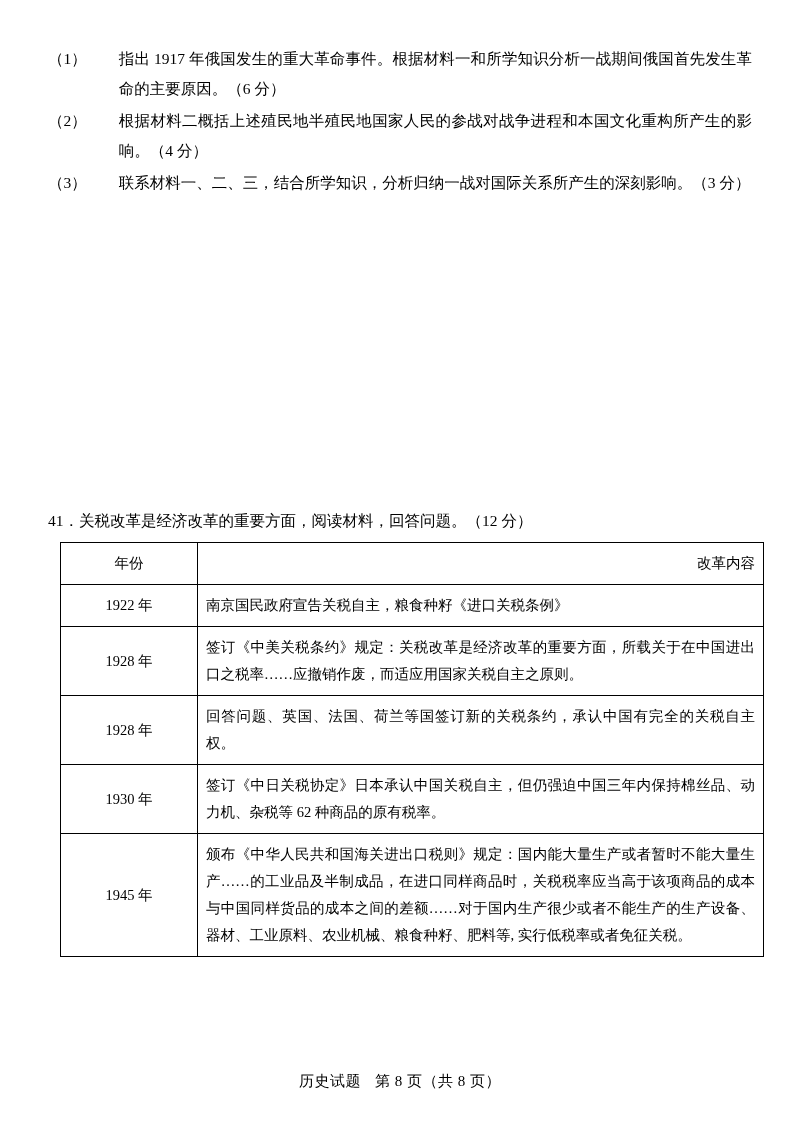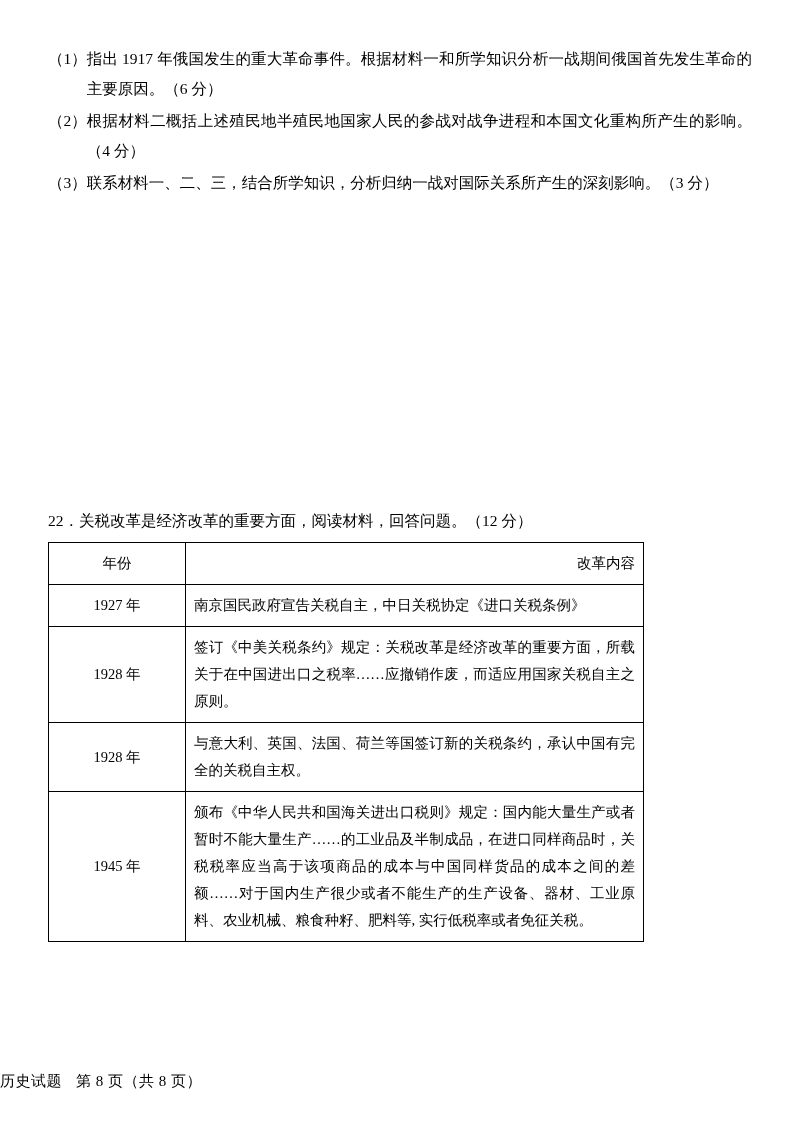"指出 1917" .q-body { margin-left: none -> 32px }
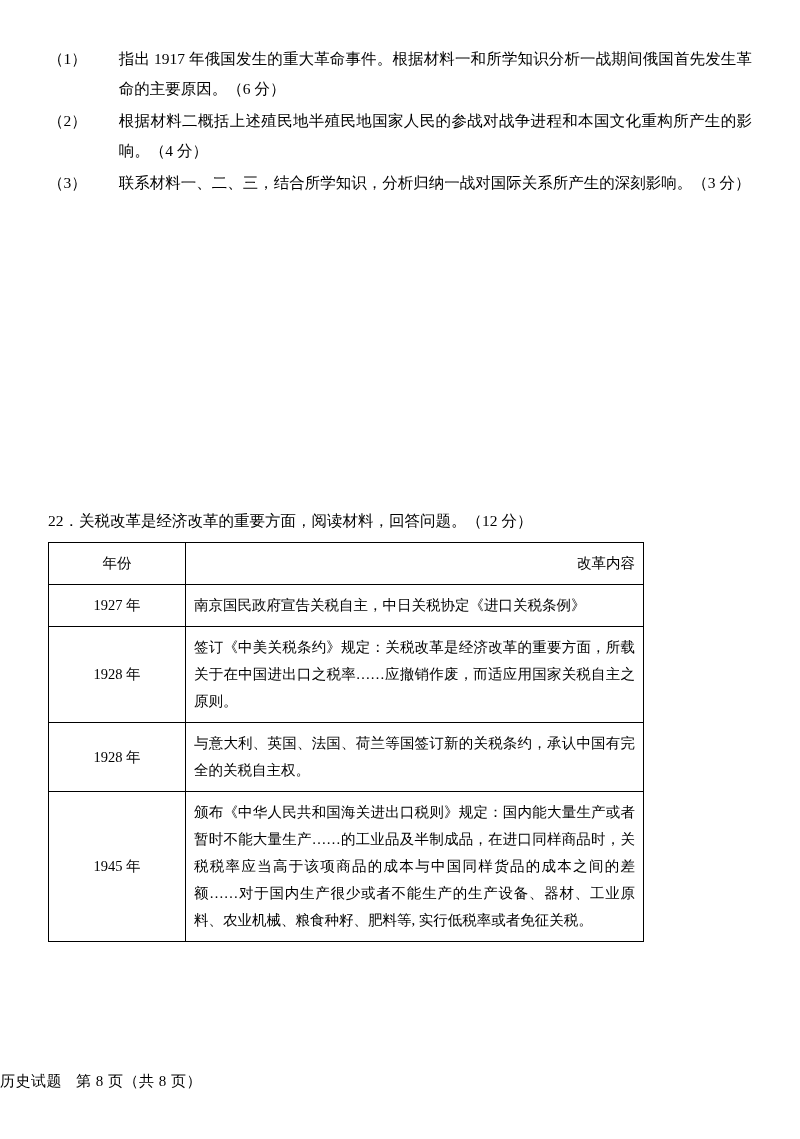"22．关税改革是经济改革的重要方面，阅读材料，回答问题。（12 分）" div.section-title { text: 22 -> 41 }
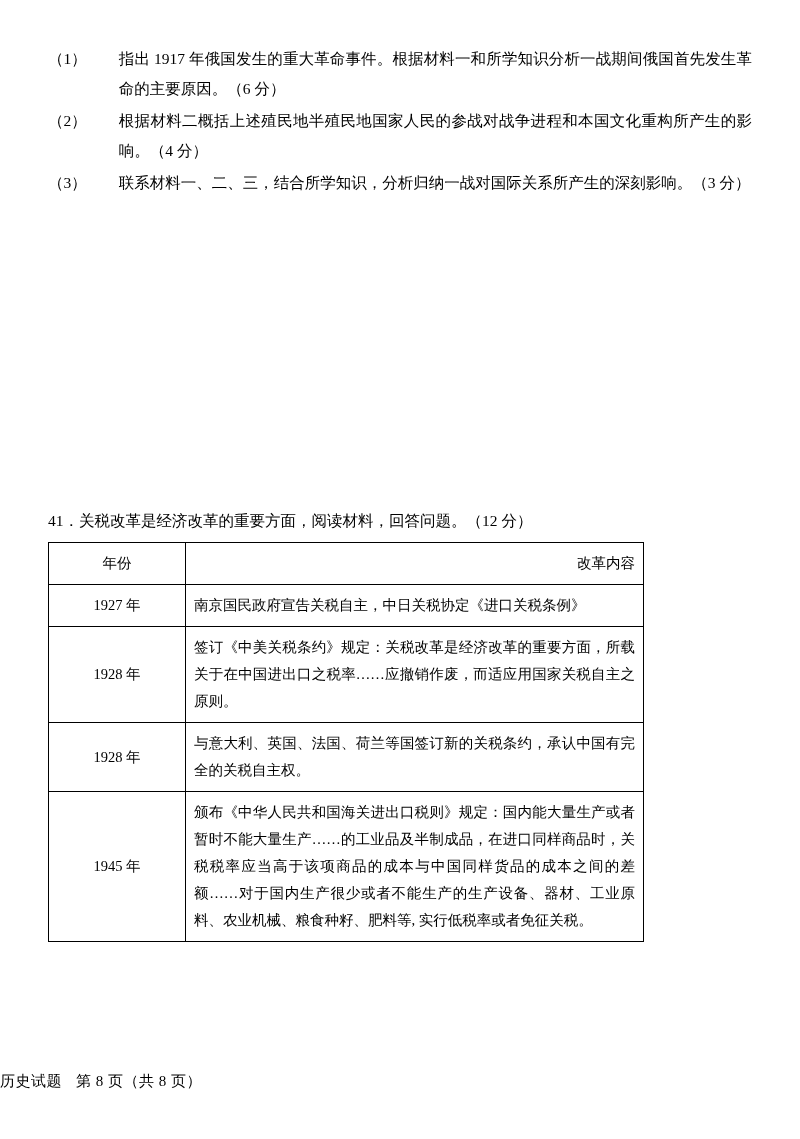"年份" table.tax-table { margin-left: 0px -> 12px; width: 596px -> 704px }
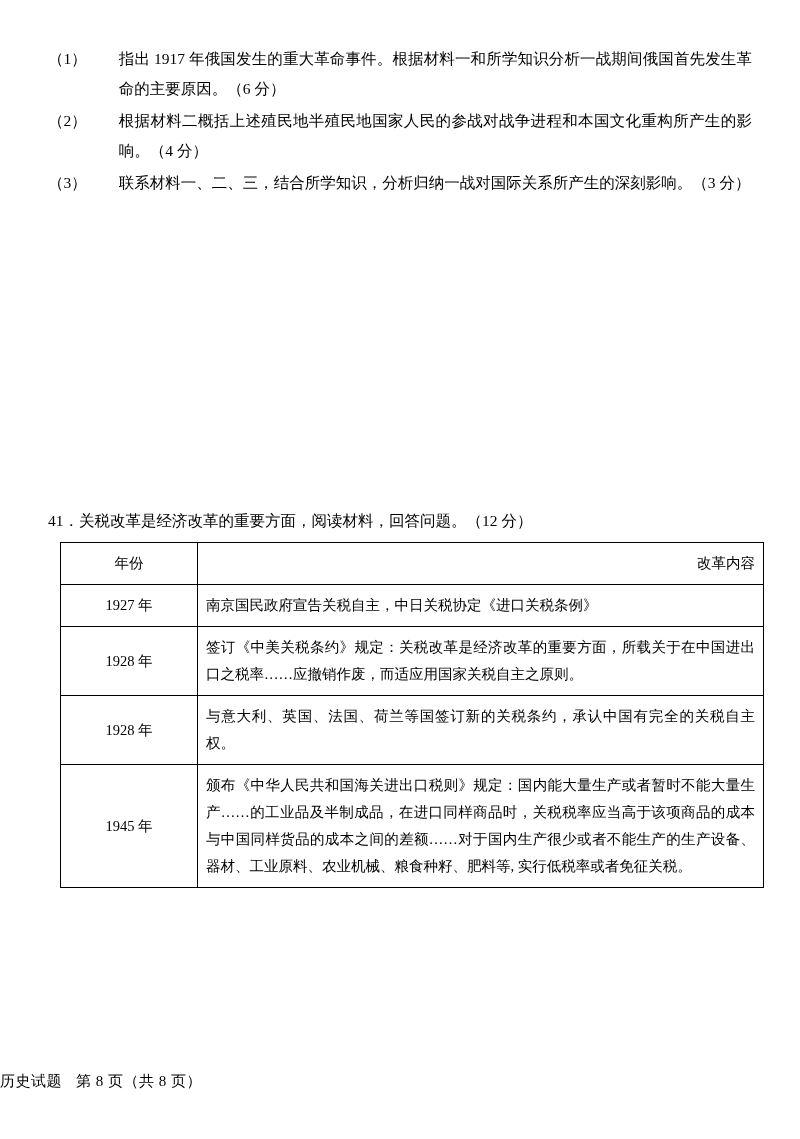"1927 年" td.col-year { text: 1927 -> 1922 }
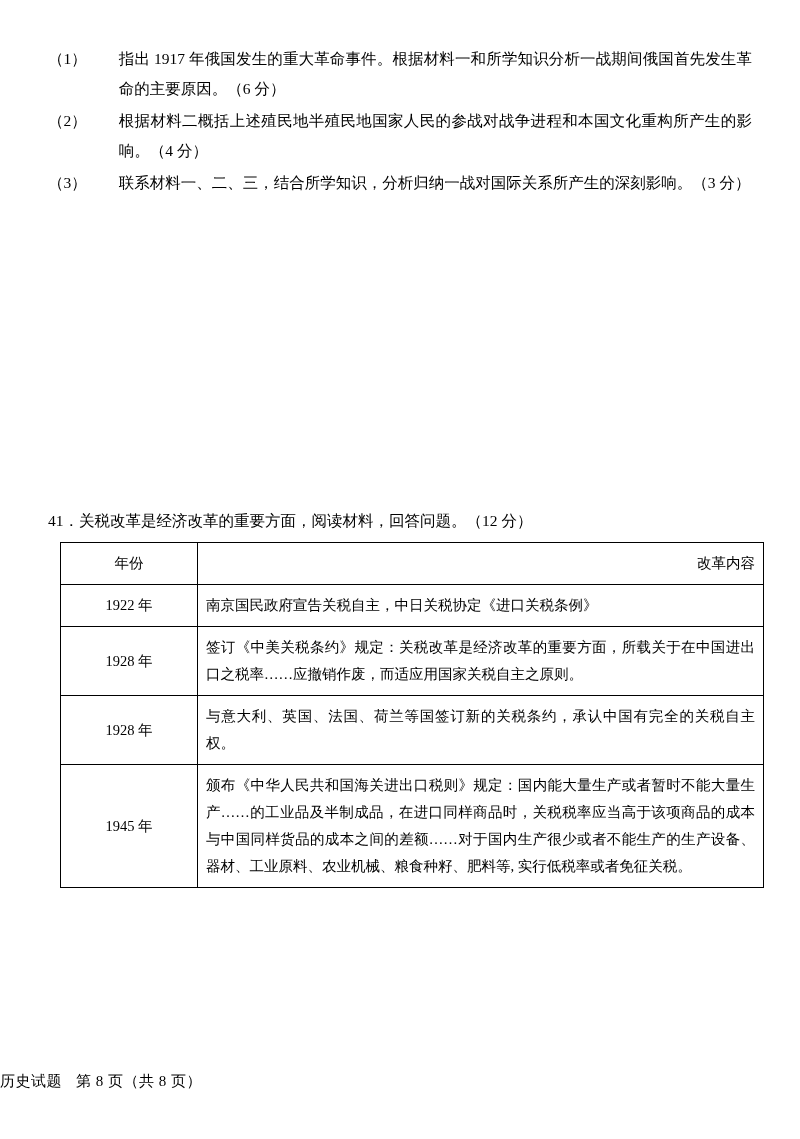"南京国民政府宣告关税自主，中日关税协定《进口关税条例》" td.col-content { text: 中日关税协定 -> 粮食种籽 }
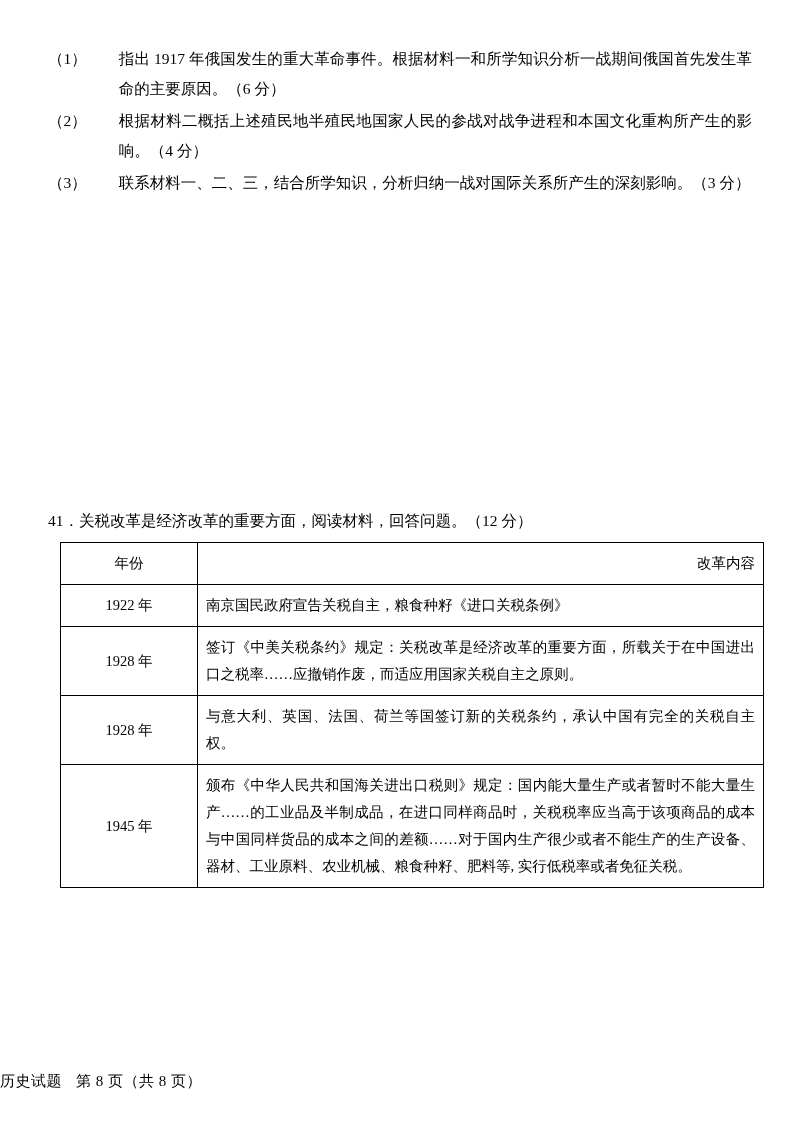"与意大利、英国、法国、荷兰等国签订新的关税条约，承认中国有完全的关税自主权。" td.col-content { text: 与意大利 -> 回答问题 }
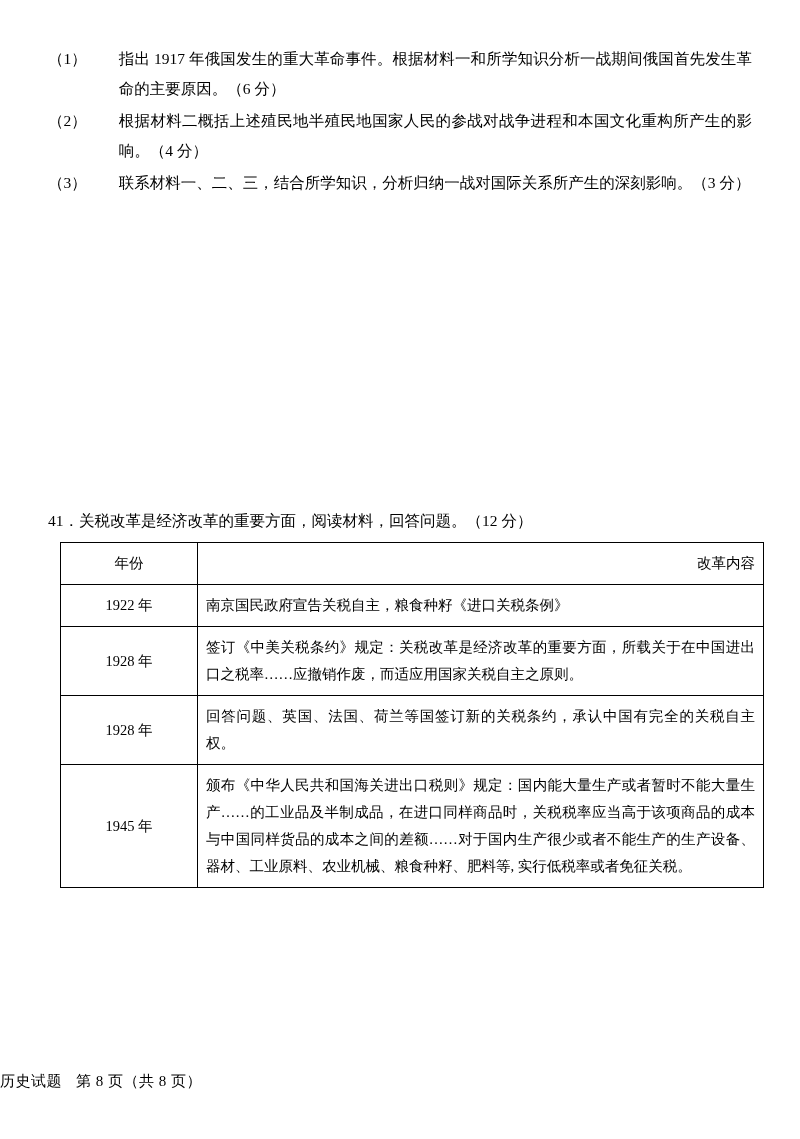"1930 年" tr { html: none -> <tr> <td>1930 年</td> <td>签订《中日关税协定》日本承认中国关税自主，但仍强迫中国三年内保持棉丝品、动力机、杂税等 62 种商品的原有税率。</td> </tr> }
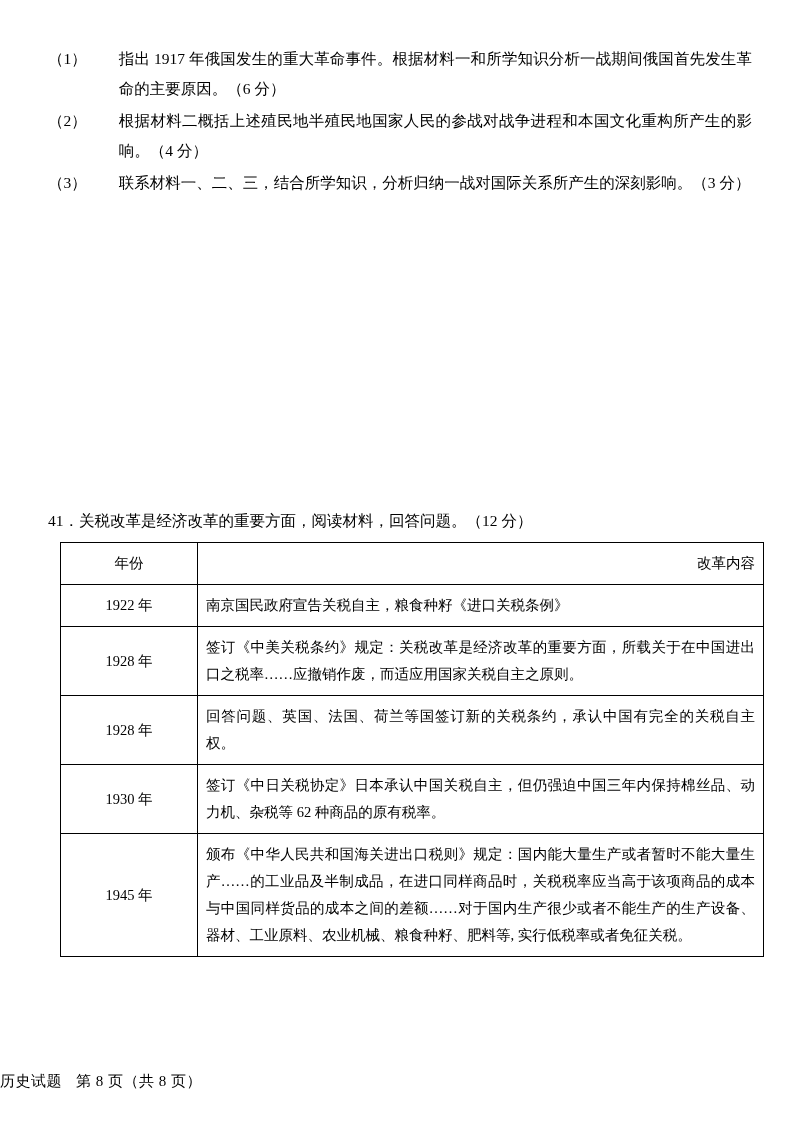"历史试题 第 8 页（共 8" .footer { text-align: left -> center }
